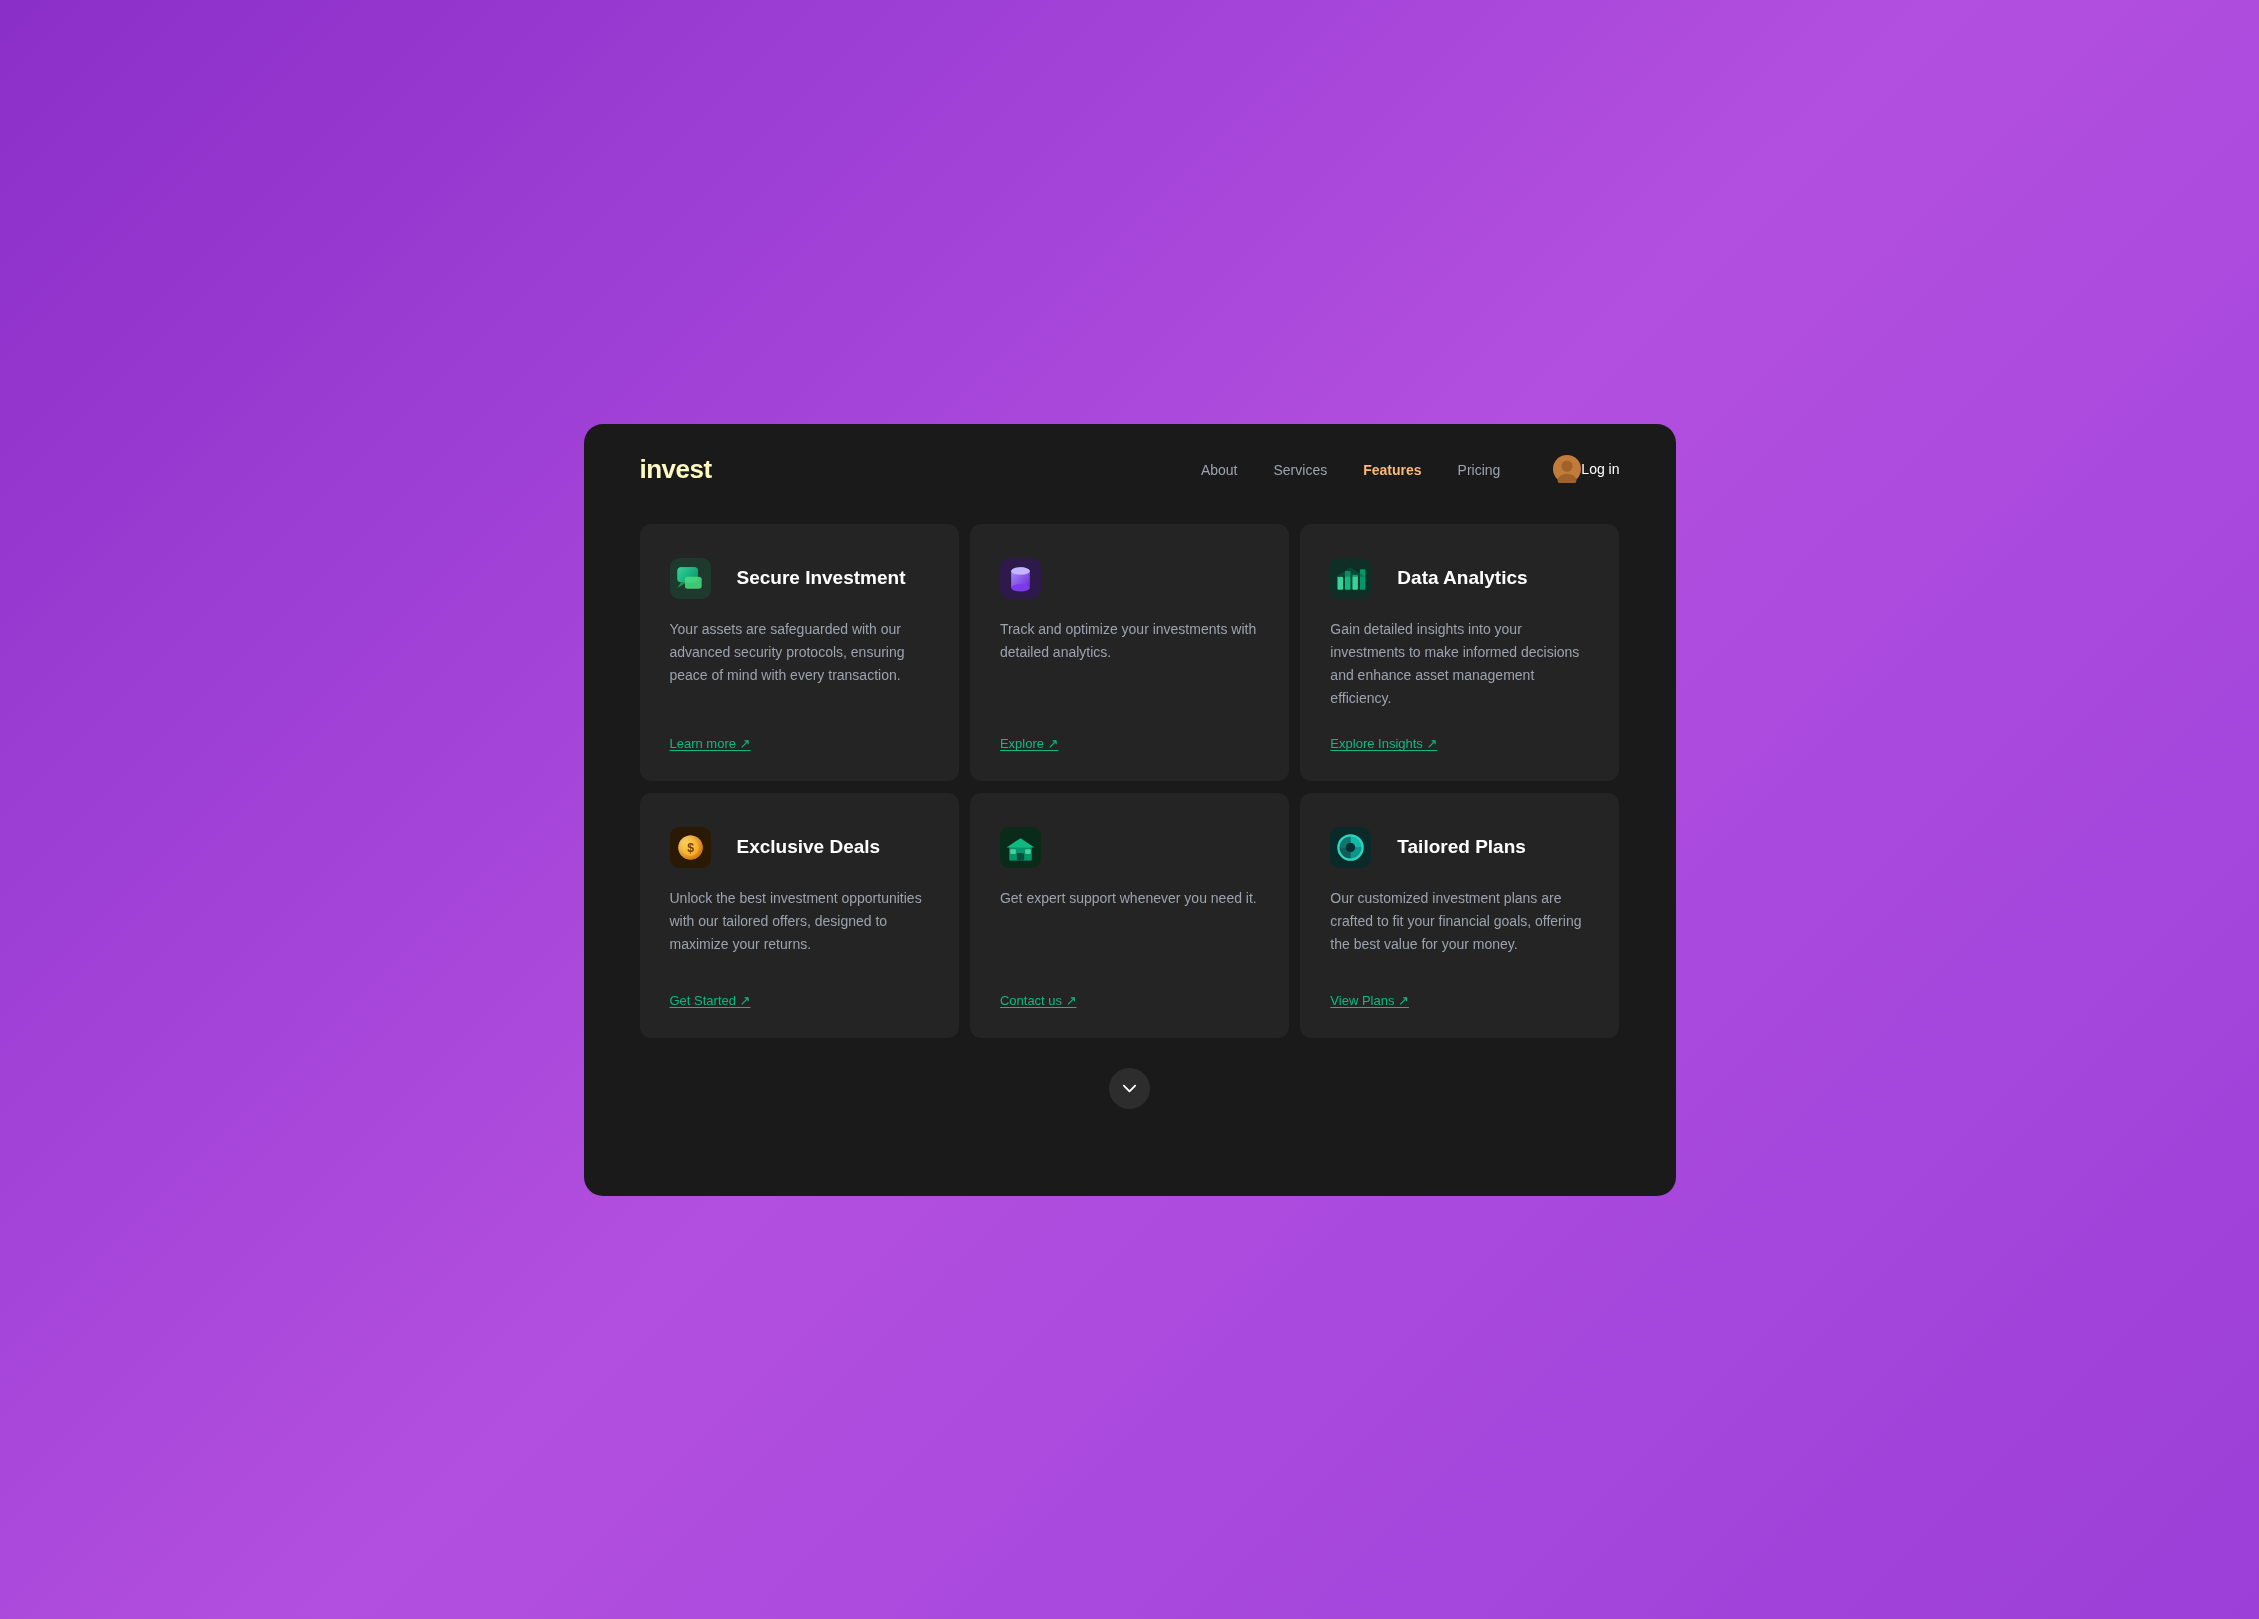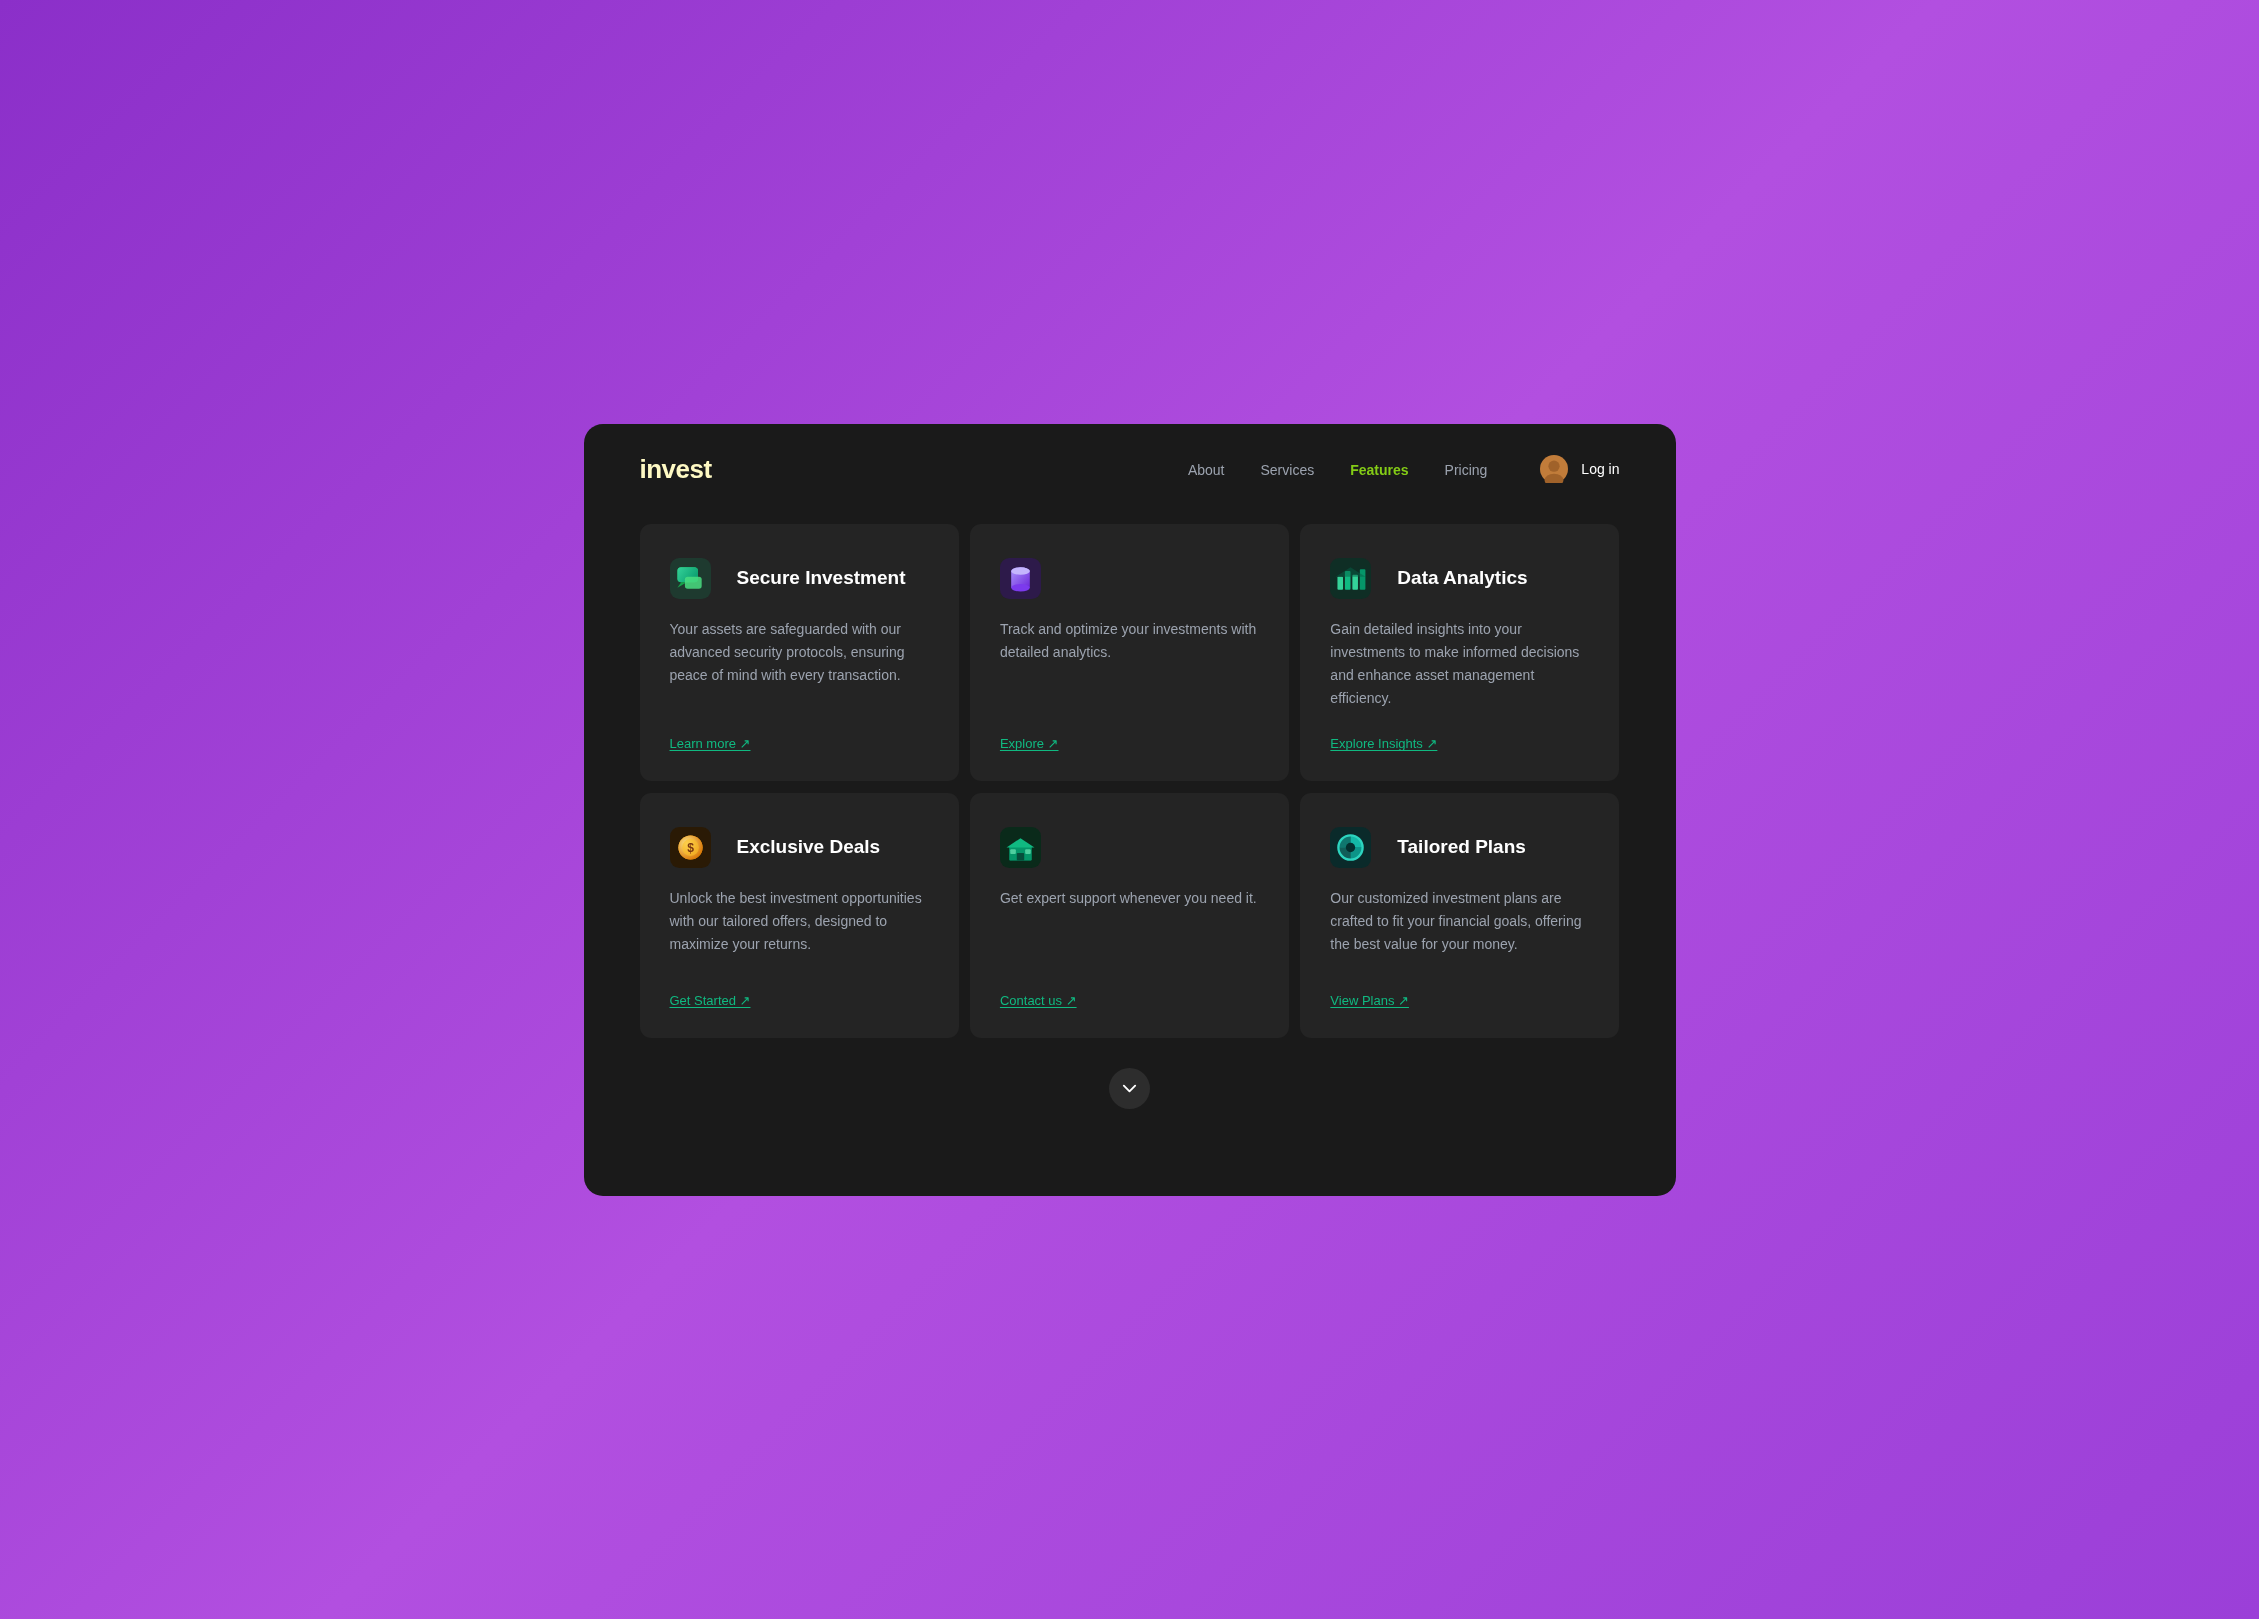"Features" .nav-links li.active a { color: #84cc16 -> #fdba74 }
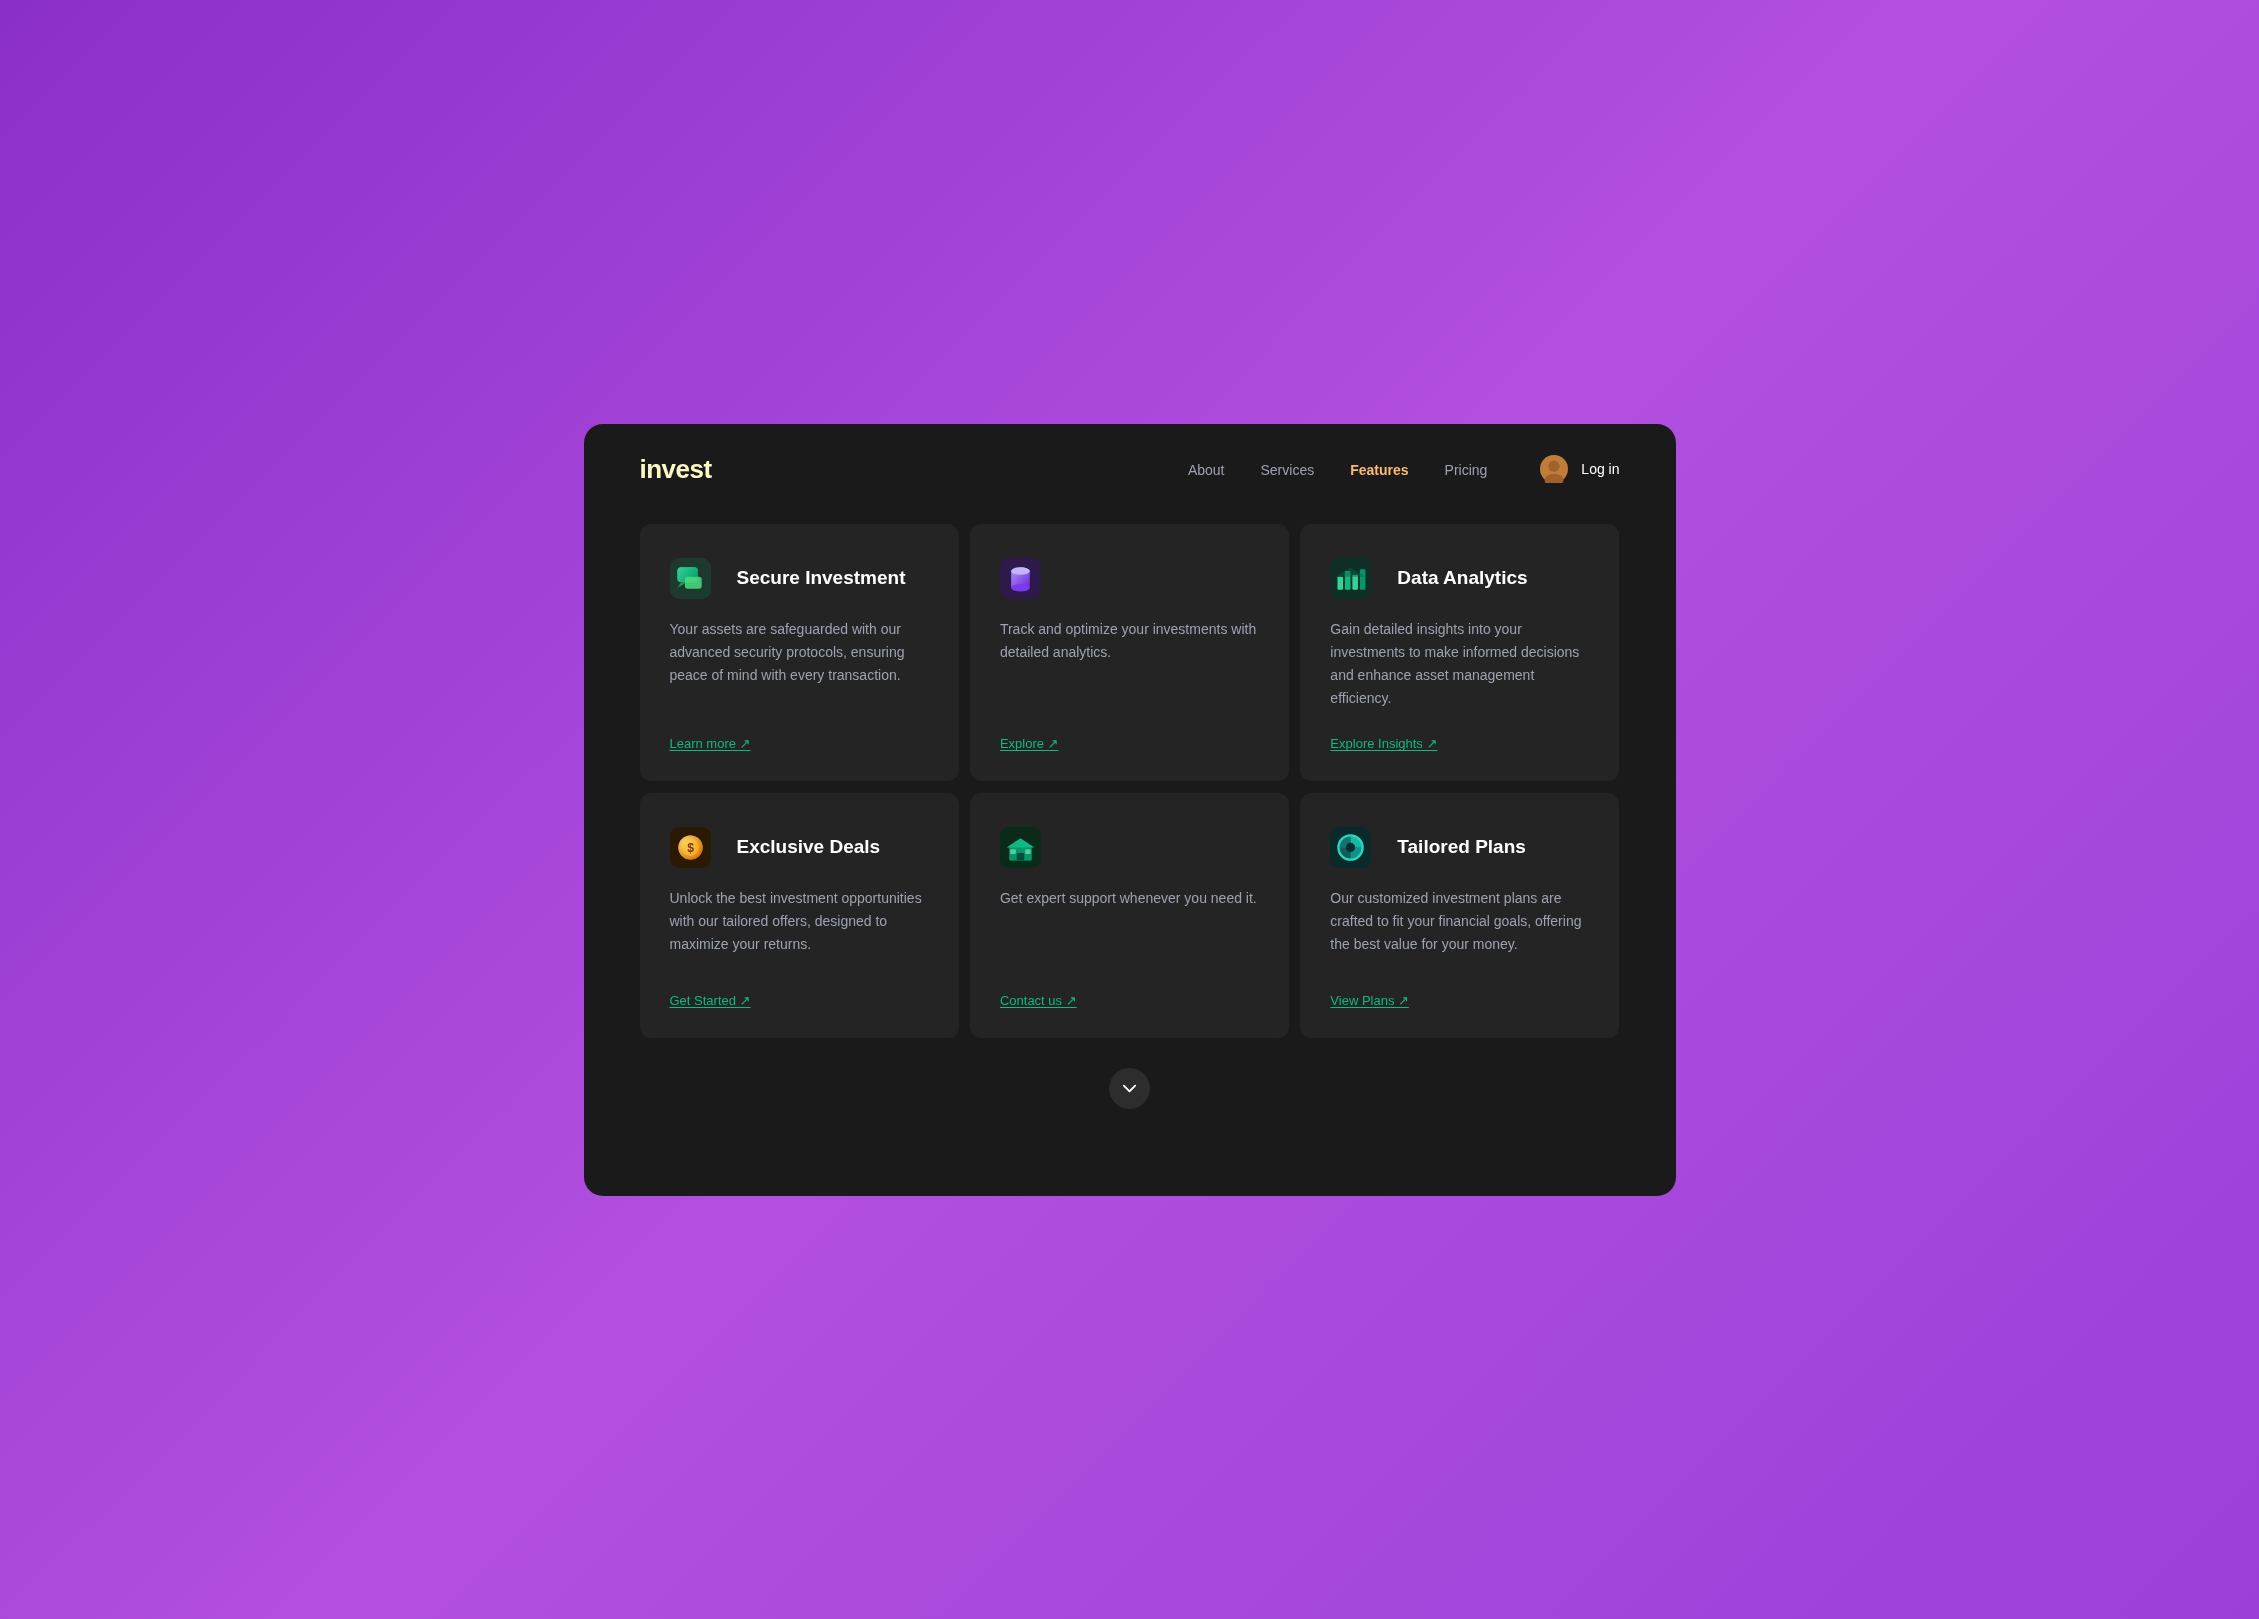"Log in" .nav-login { gap: 13px -> 0 }
